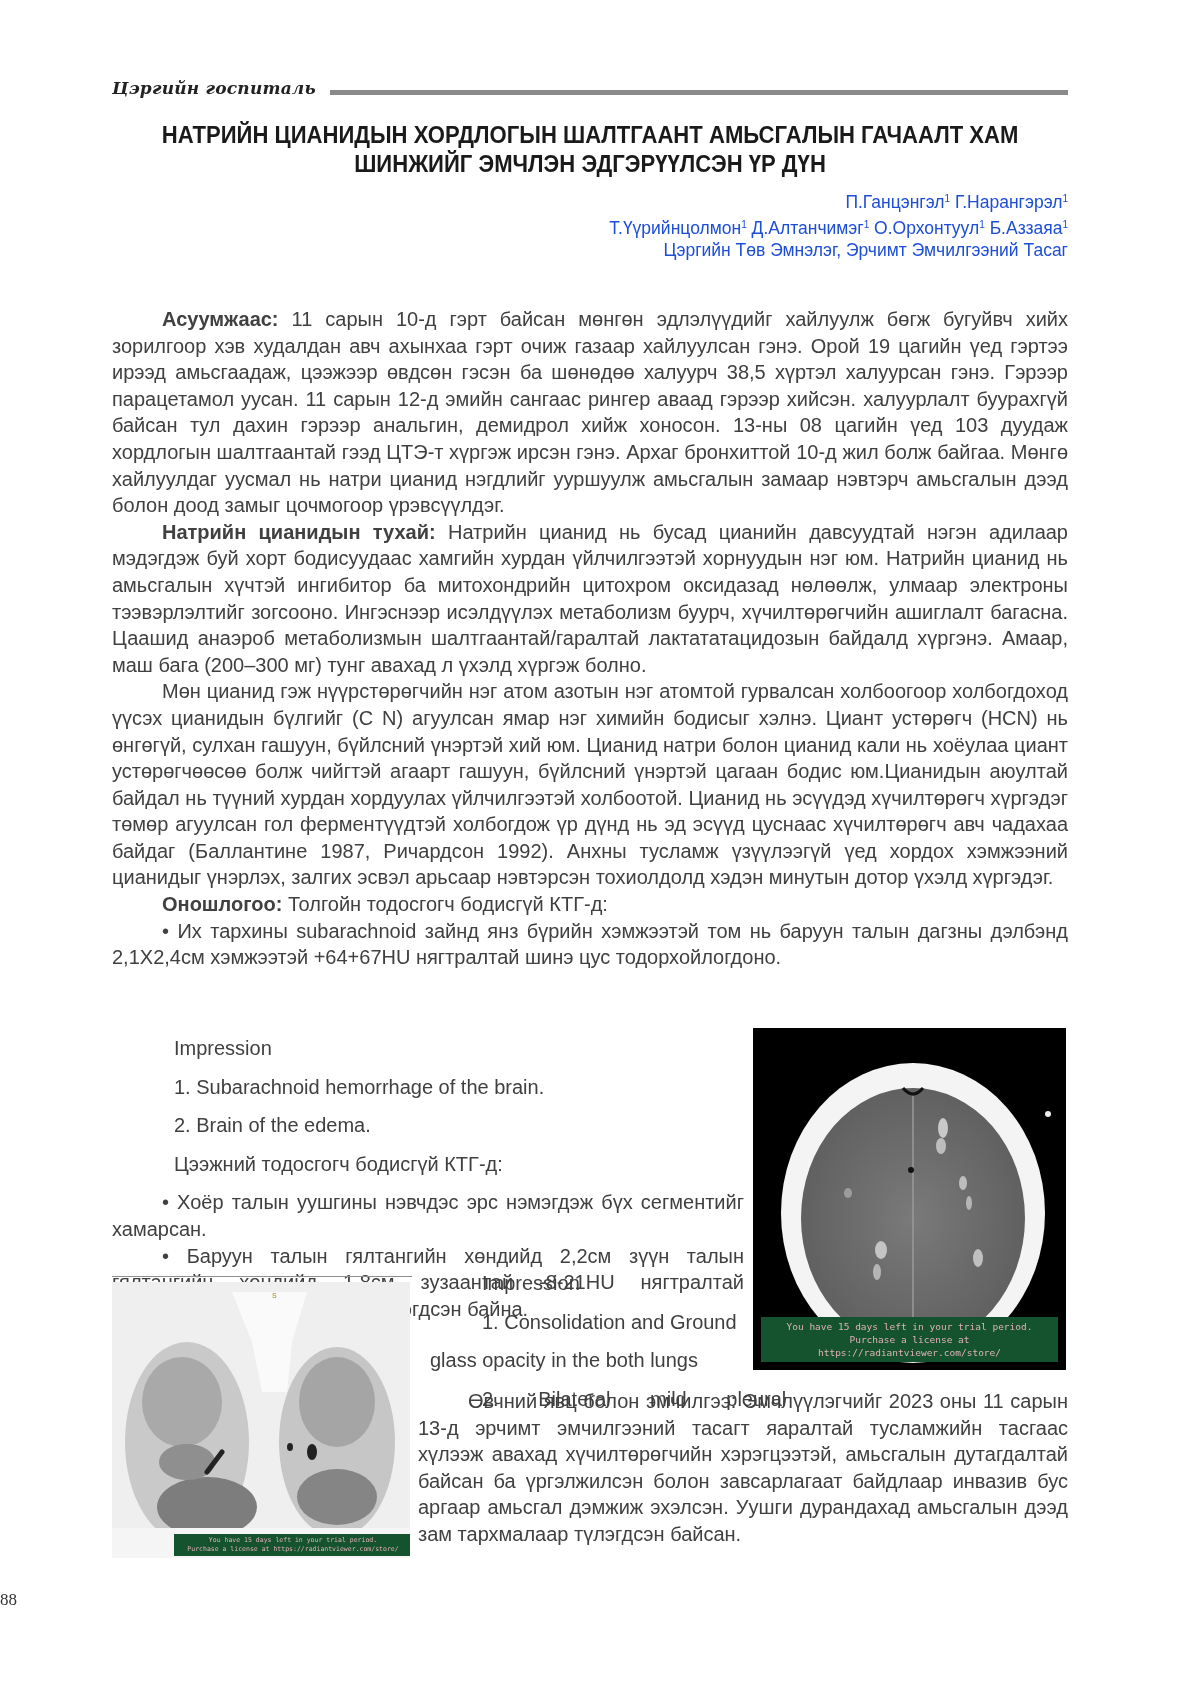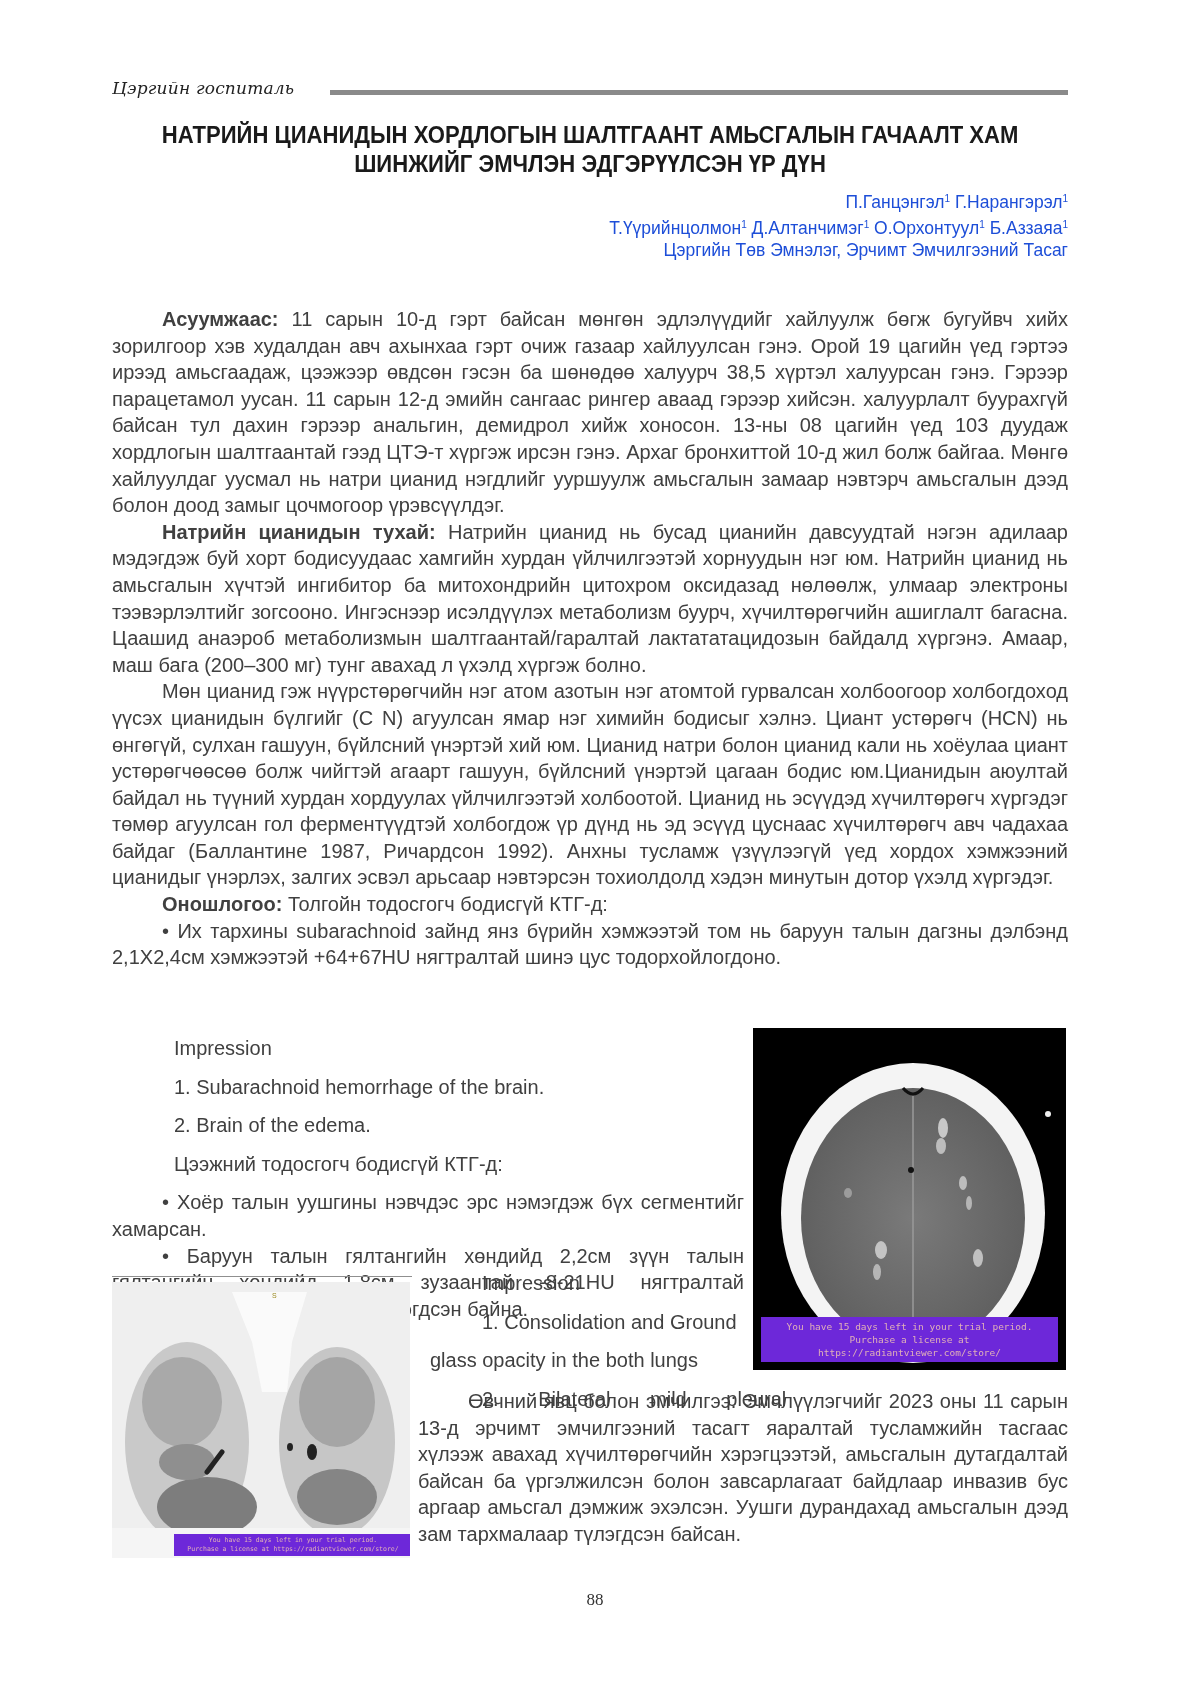"Цэргийн госпиталь" .running-head { font-weight: normal -> bold }
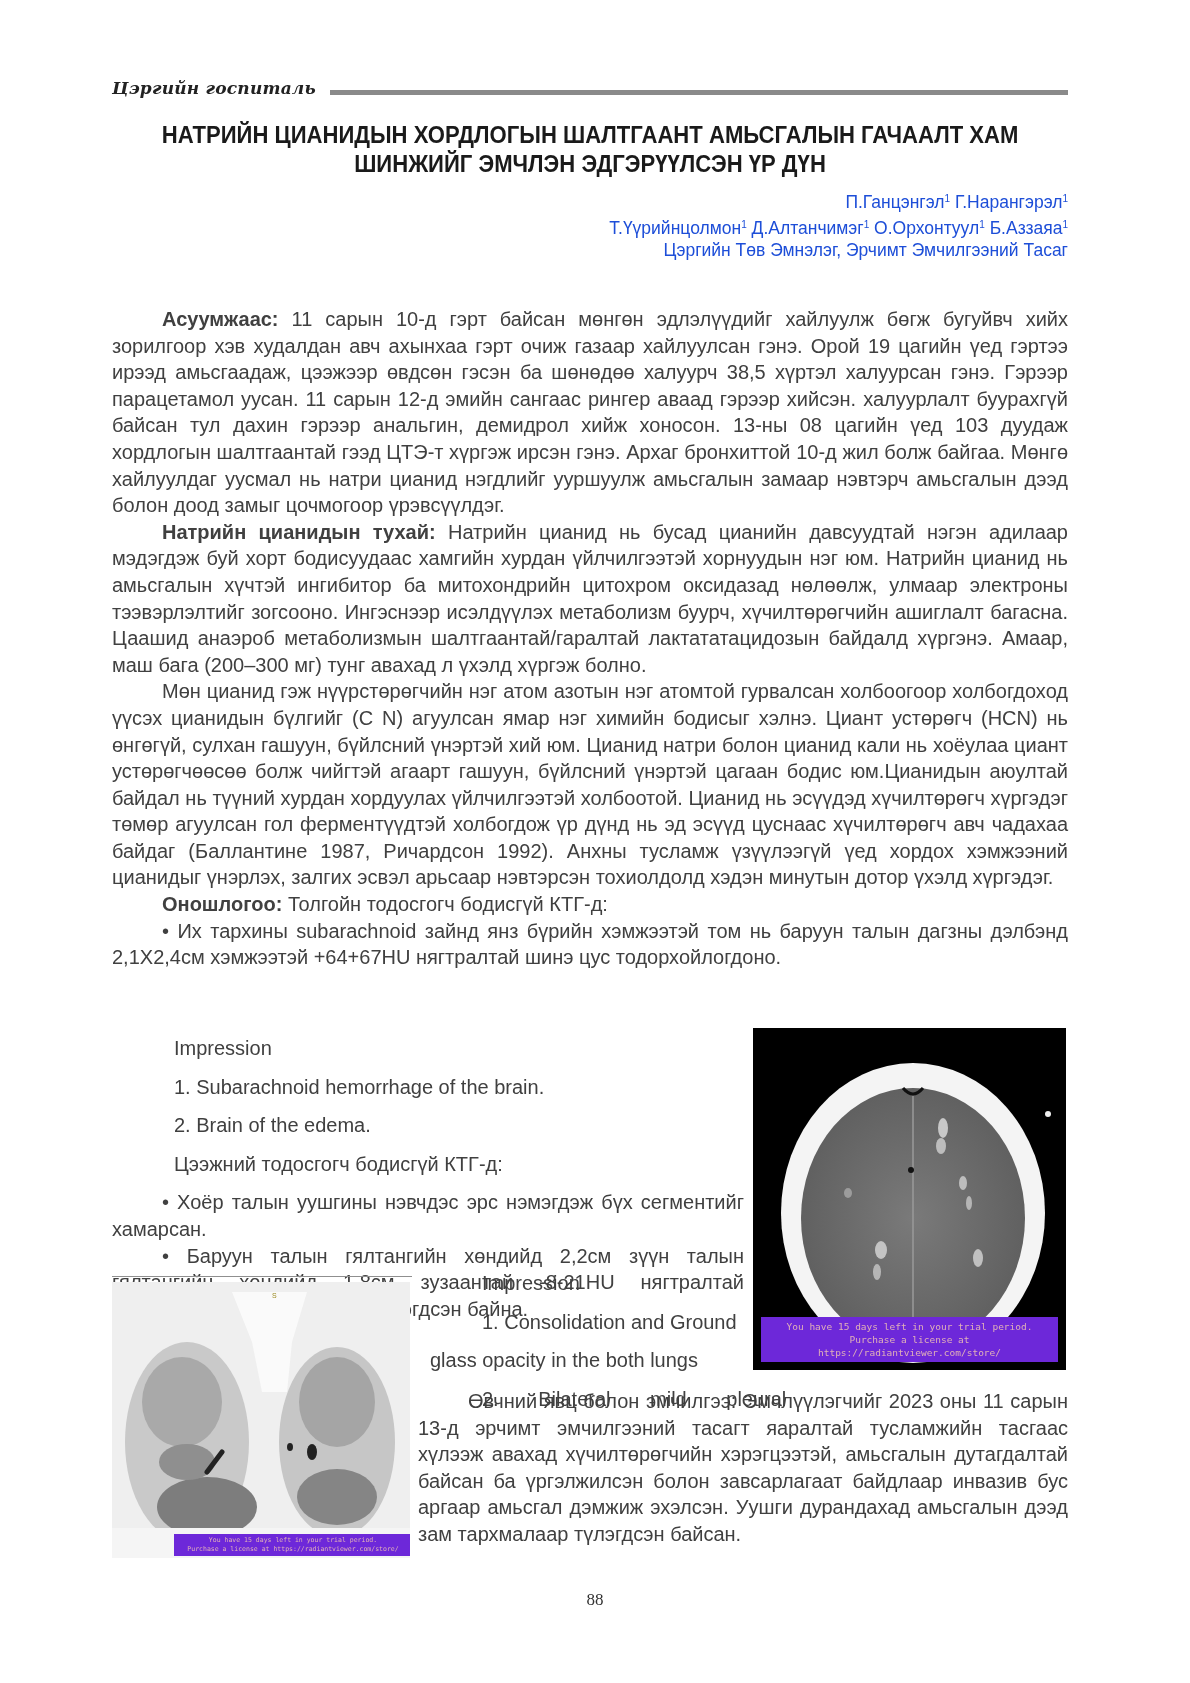"You have 15 days left" .trial-banner { background: #6d28d9 -> #14532d }
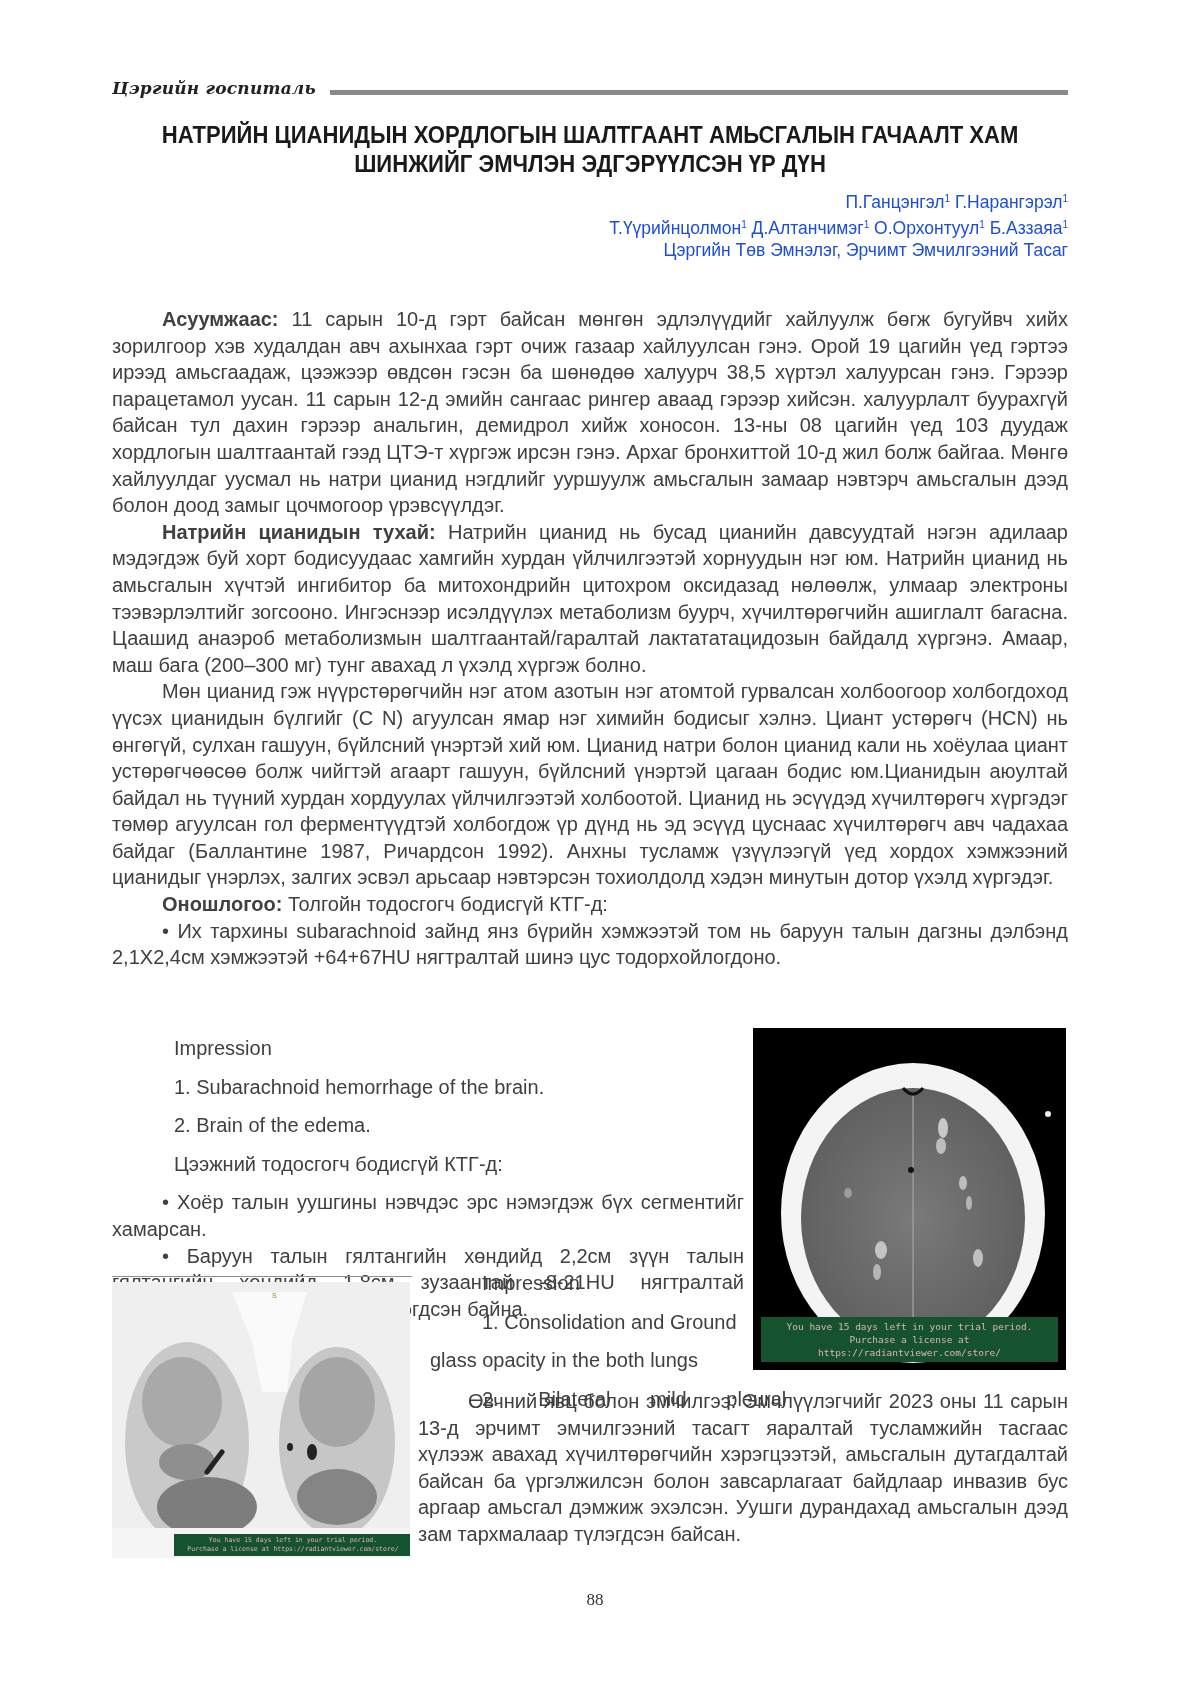"88" .page-number { text-align: center -> left }
